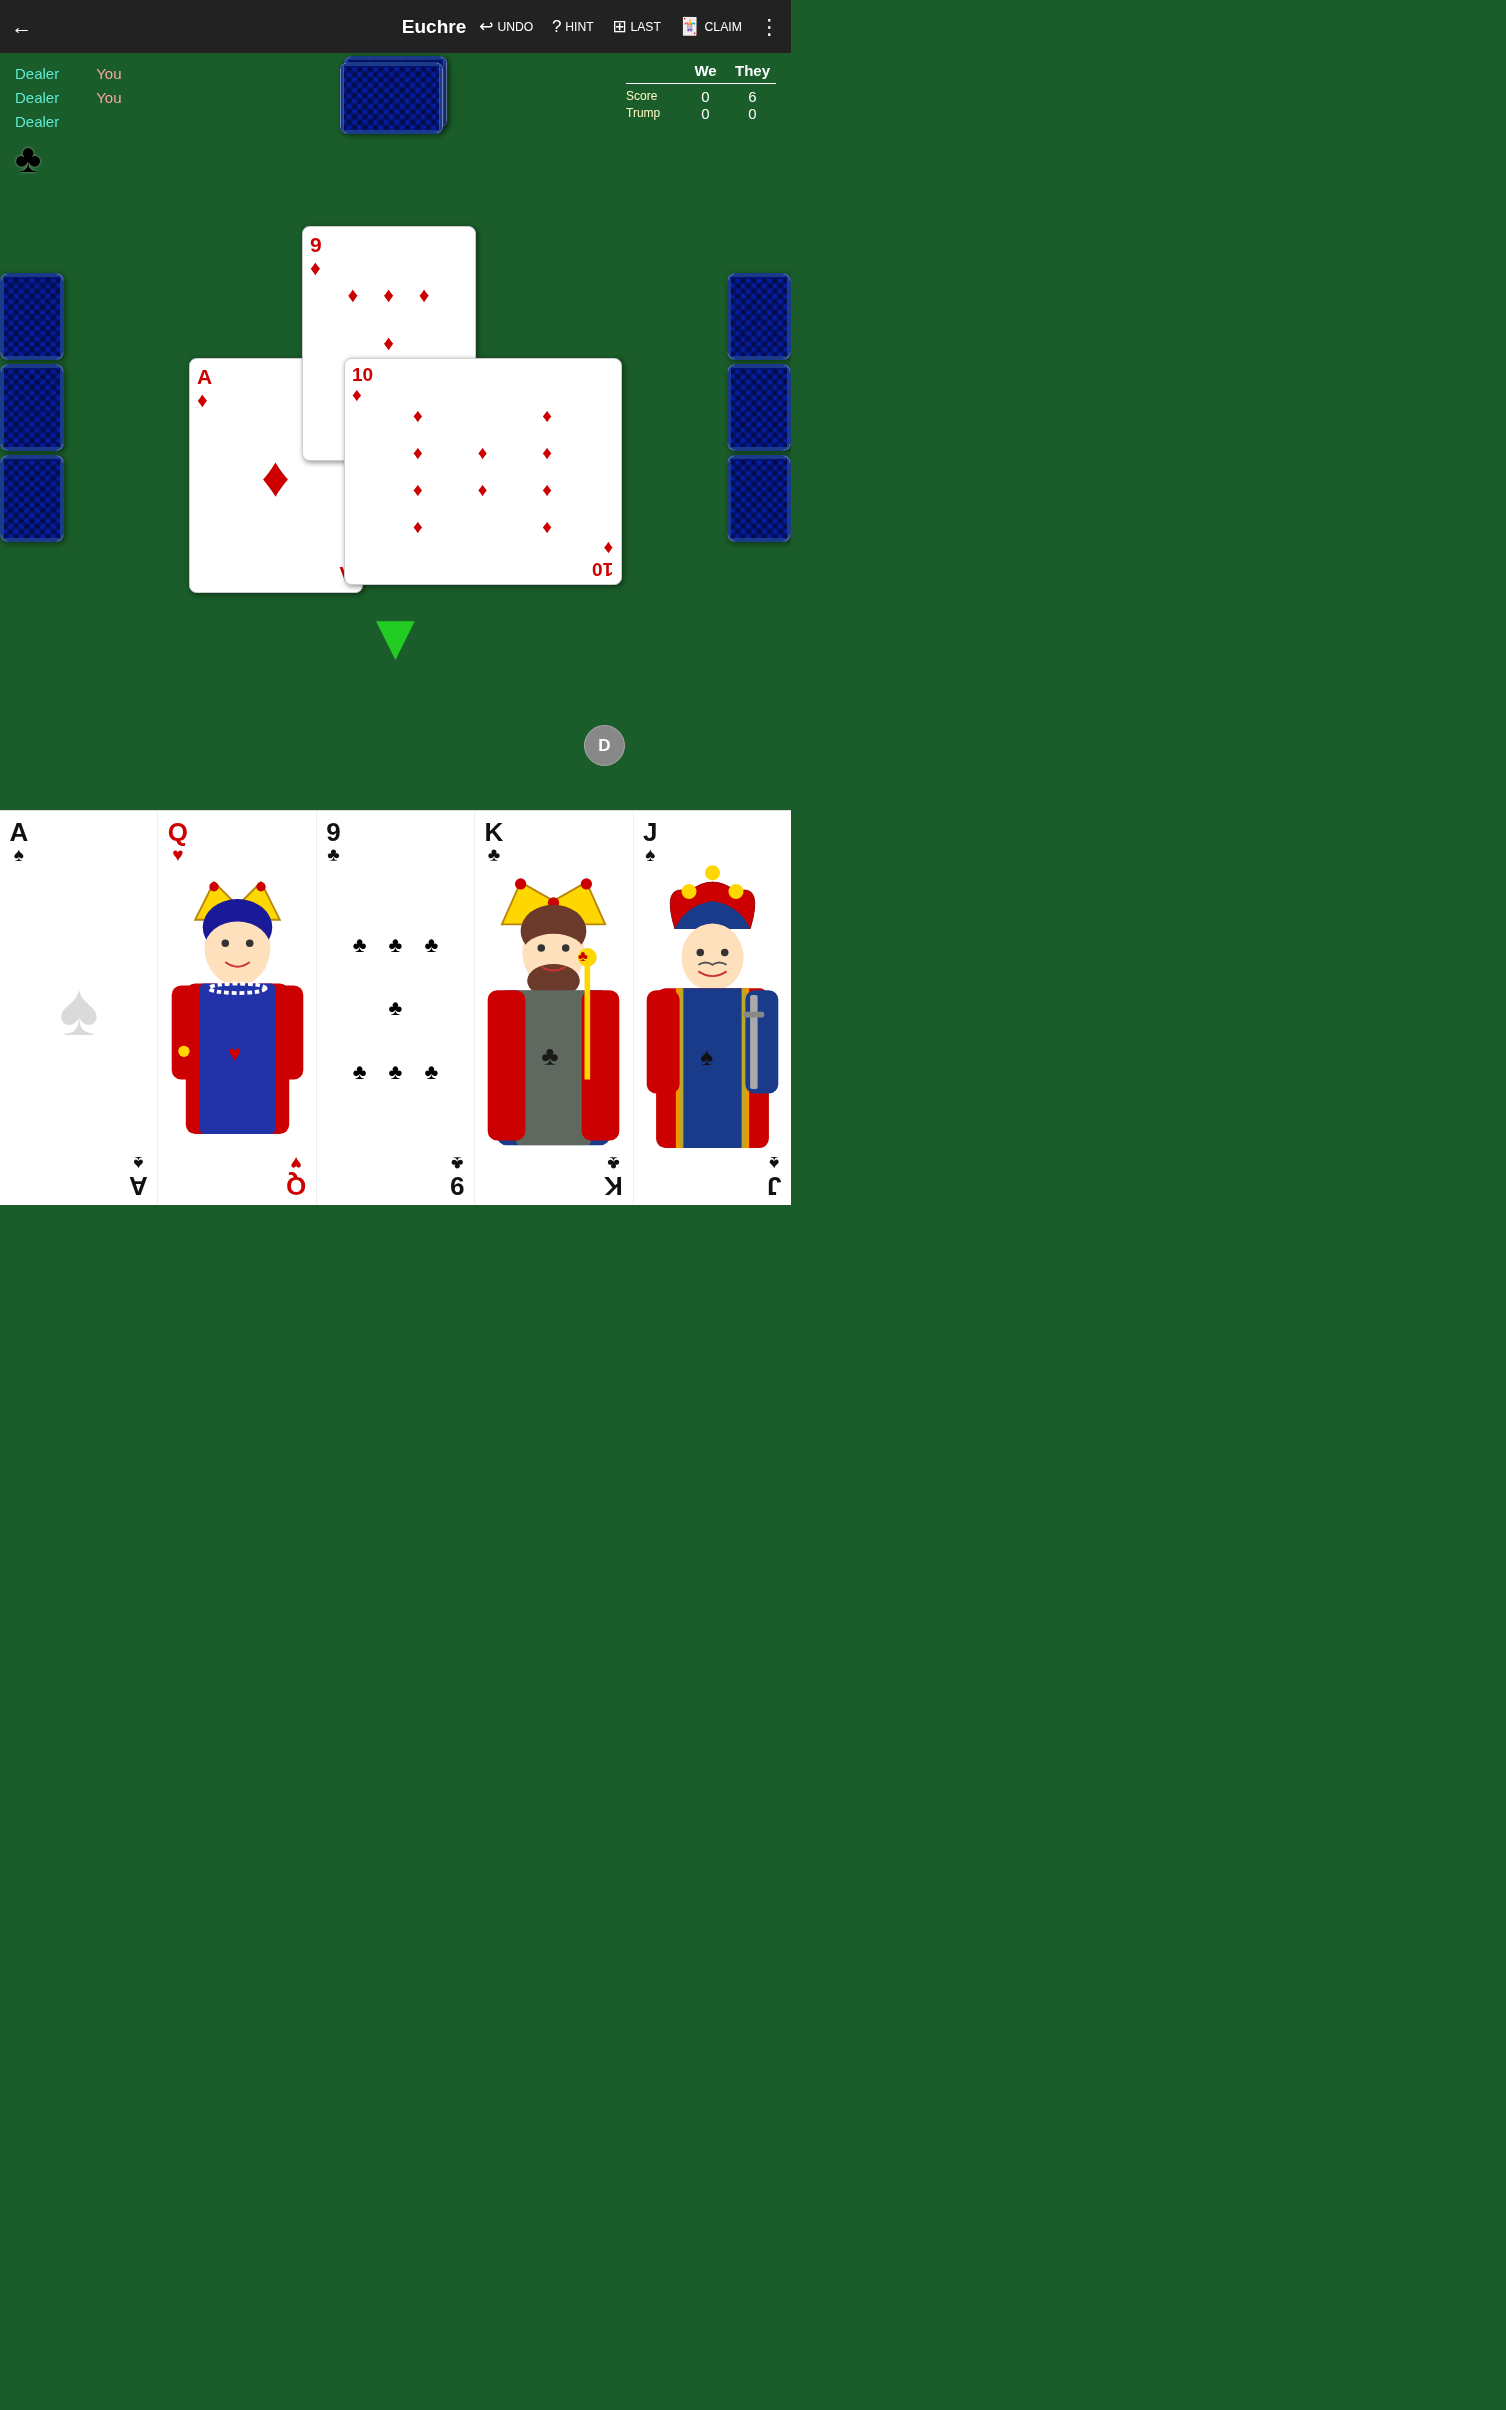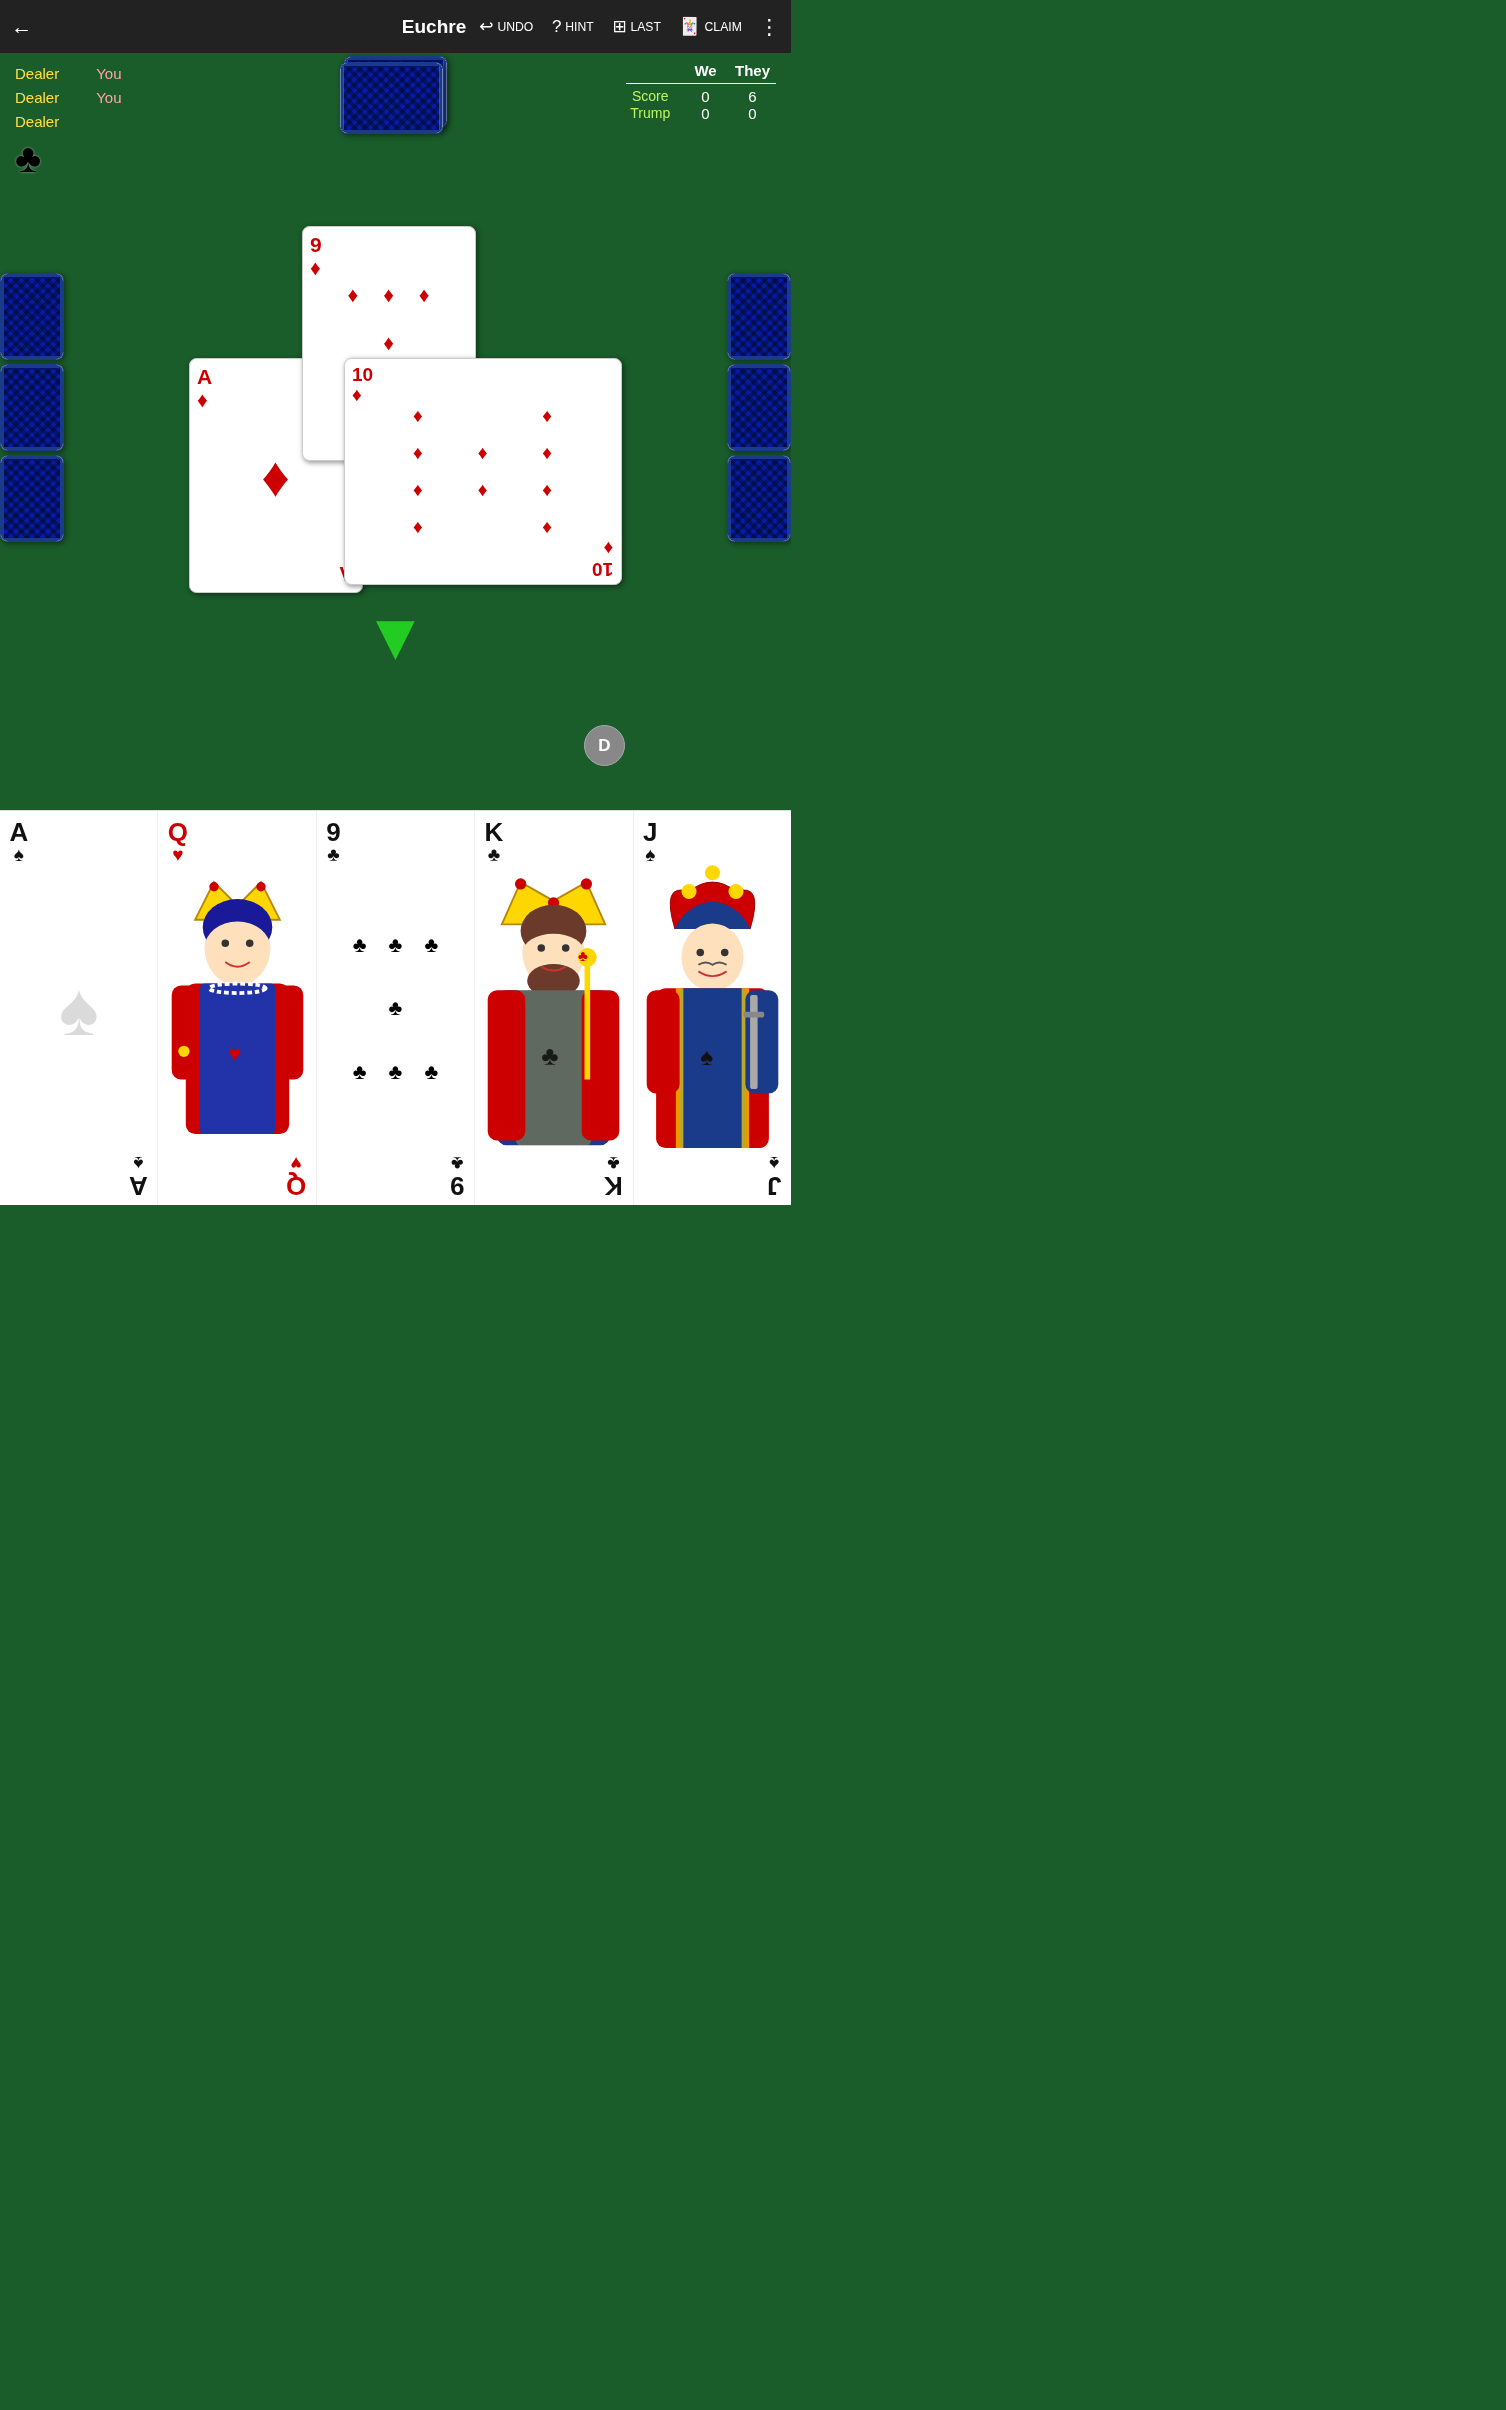"Dealer" .info-label { color: #fde047 -> #5eead4 }
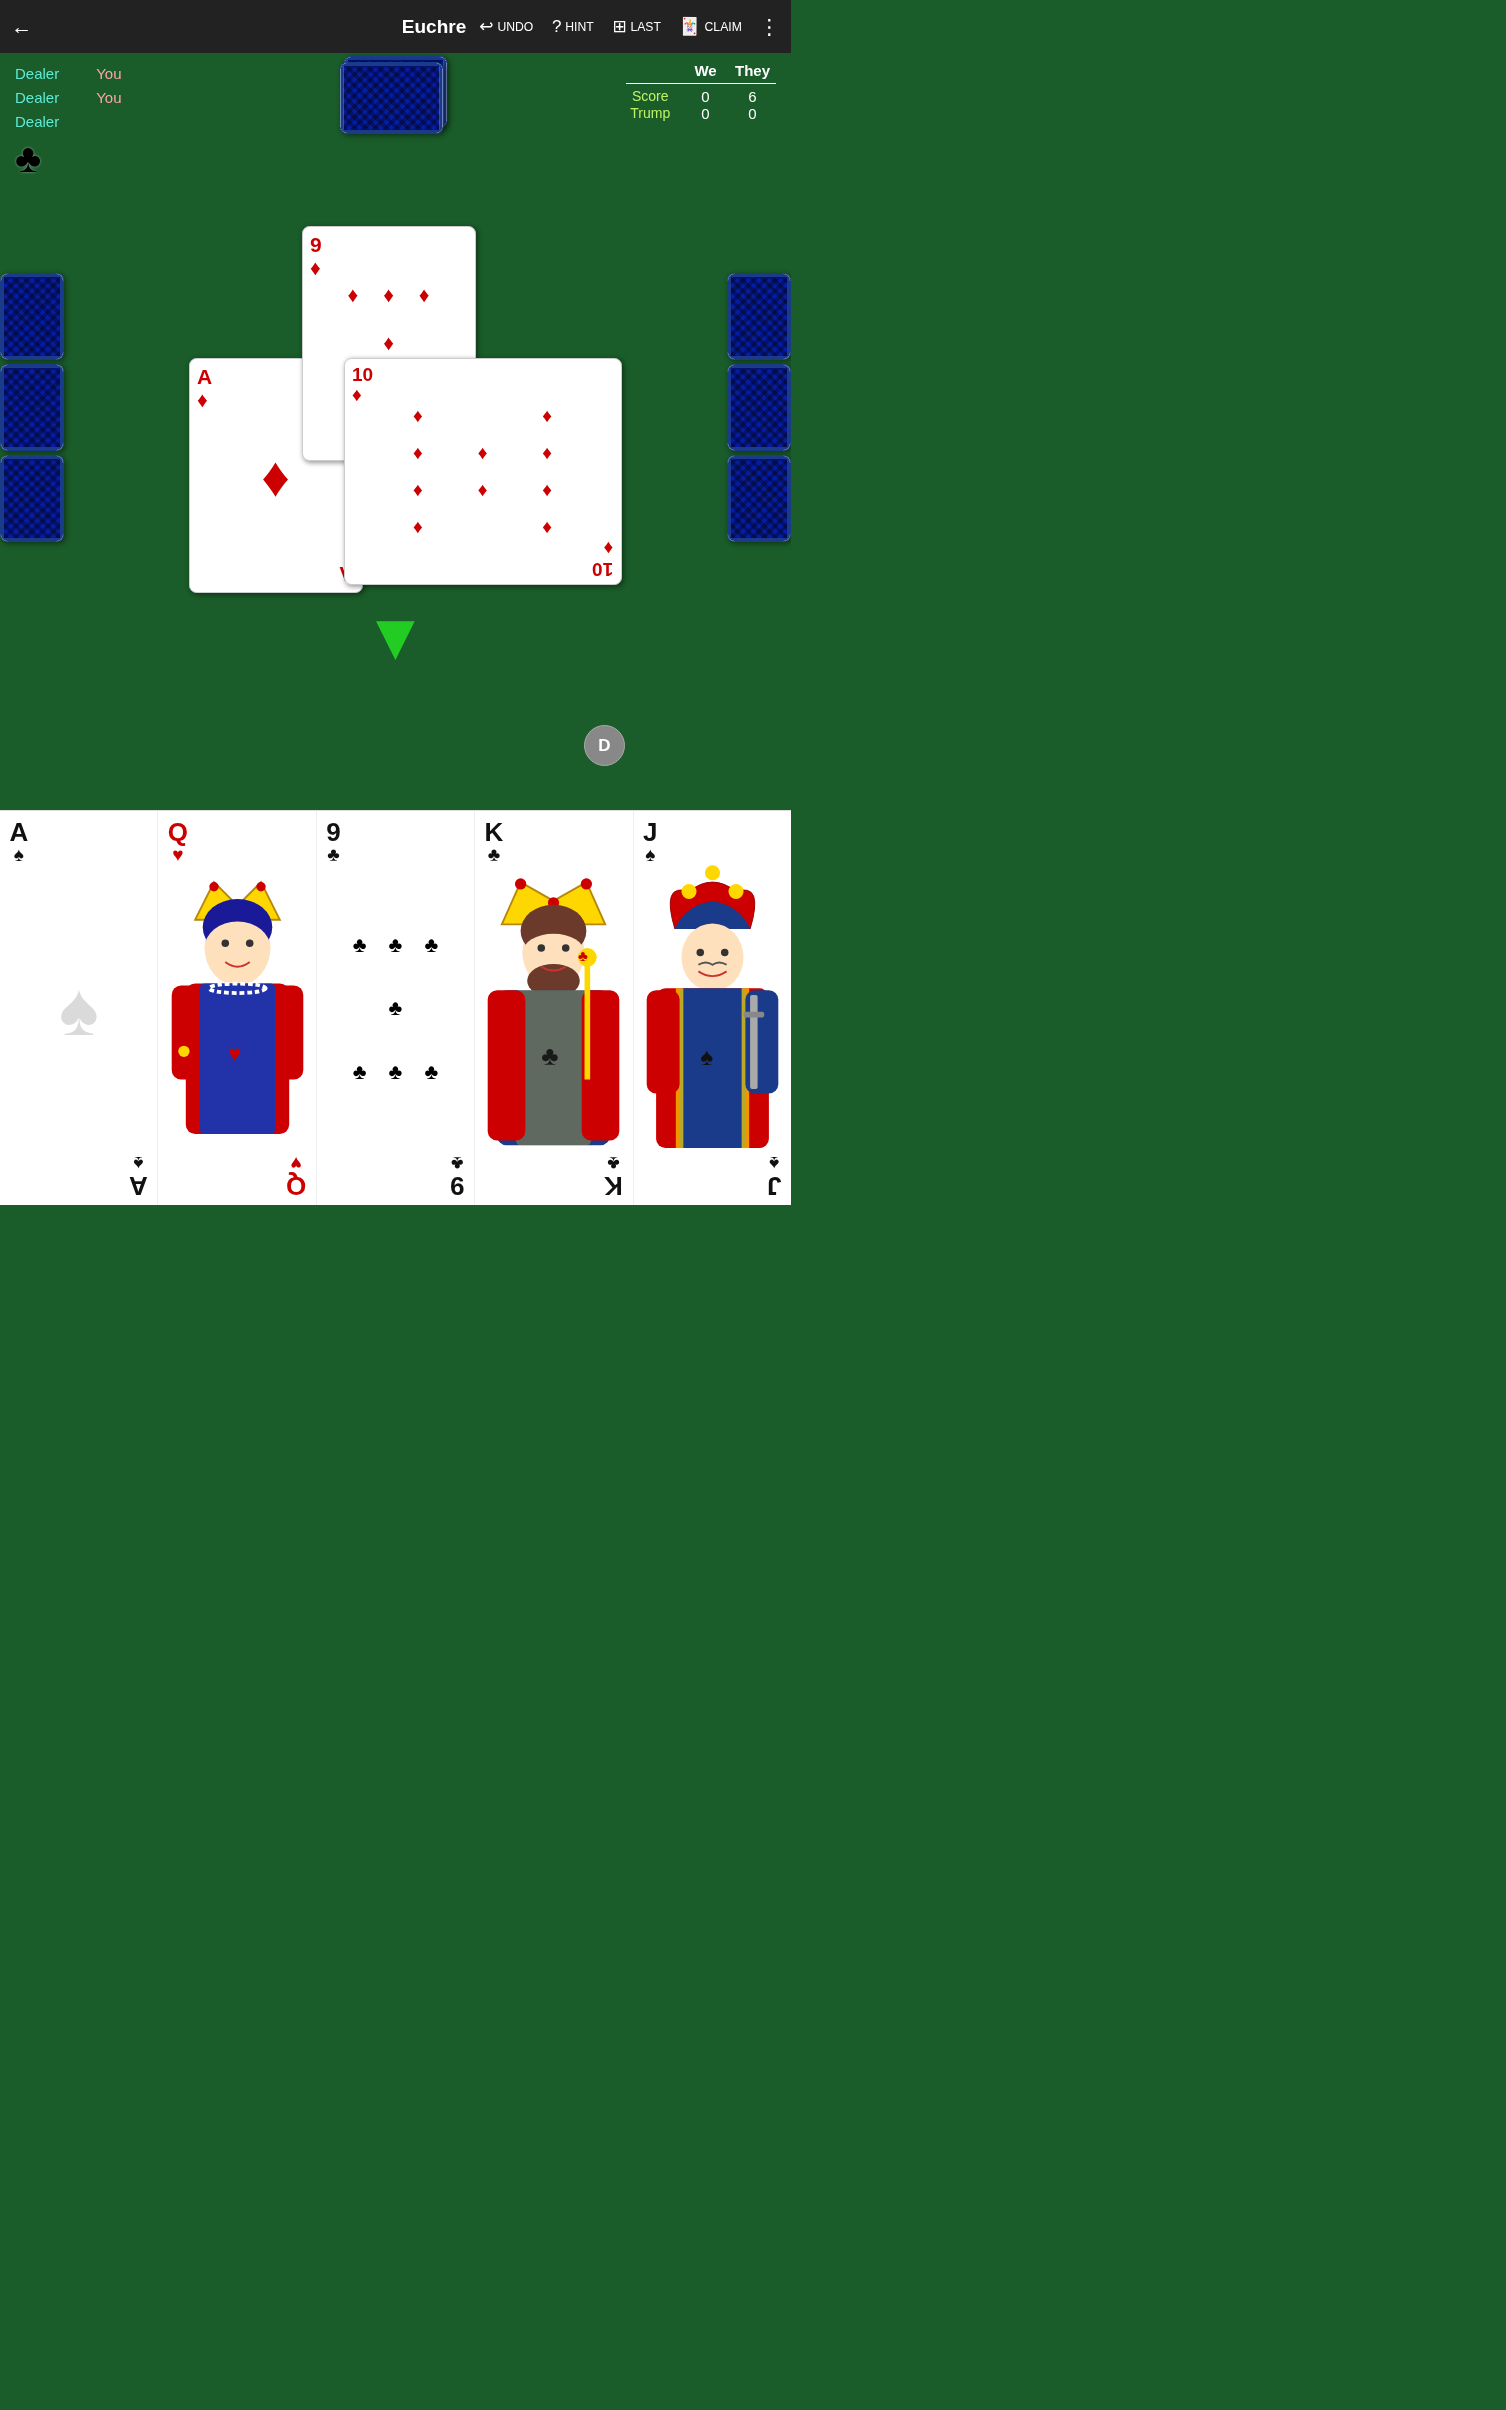"Score" .score-row-label { color: #bef264 -> #fef9c3; font-size: 14px -> 12px; text-align: center -> left }
